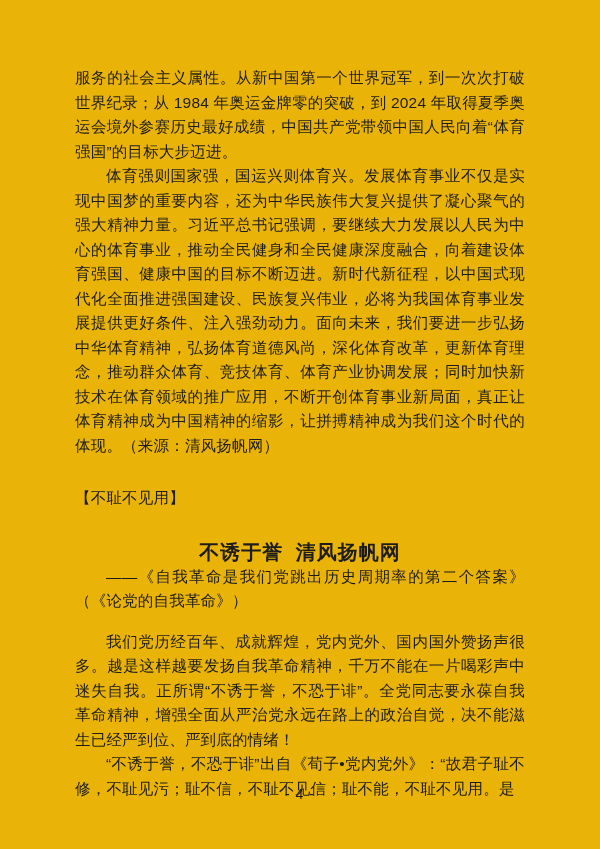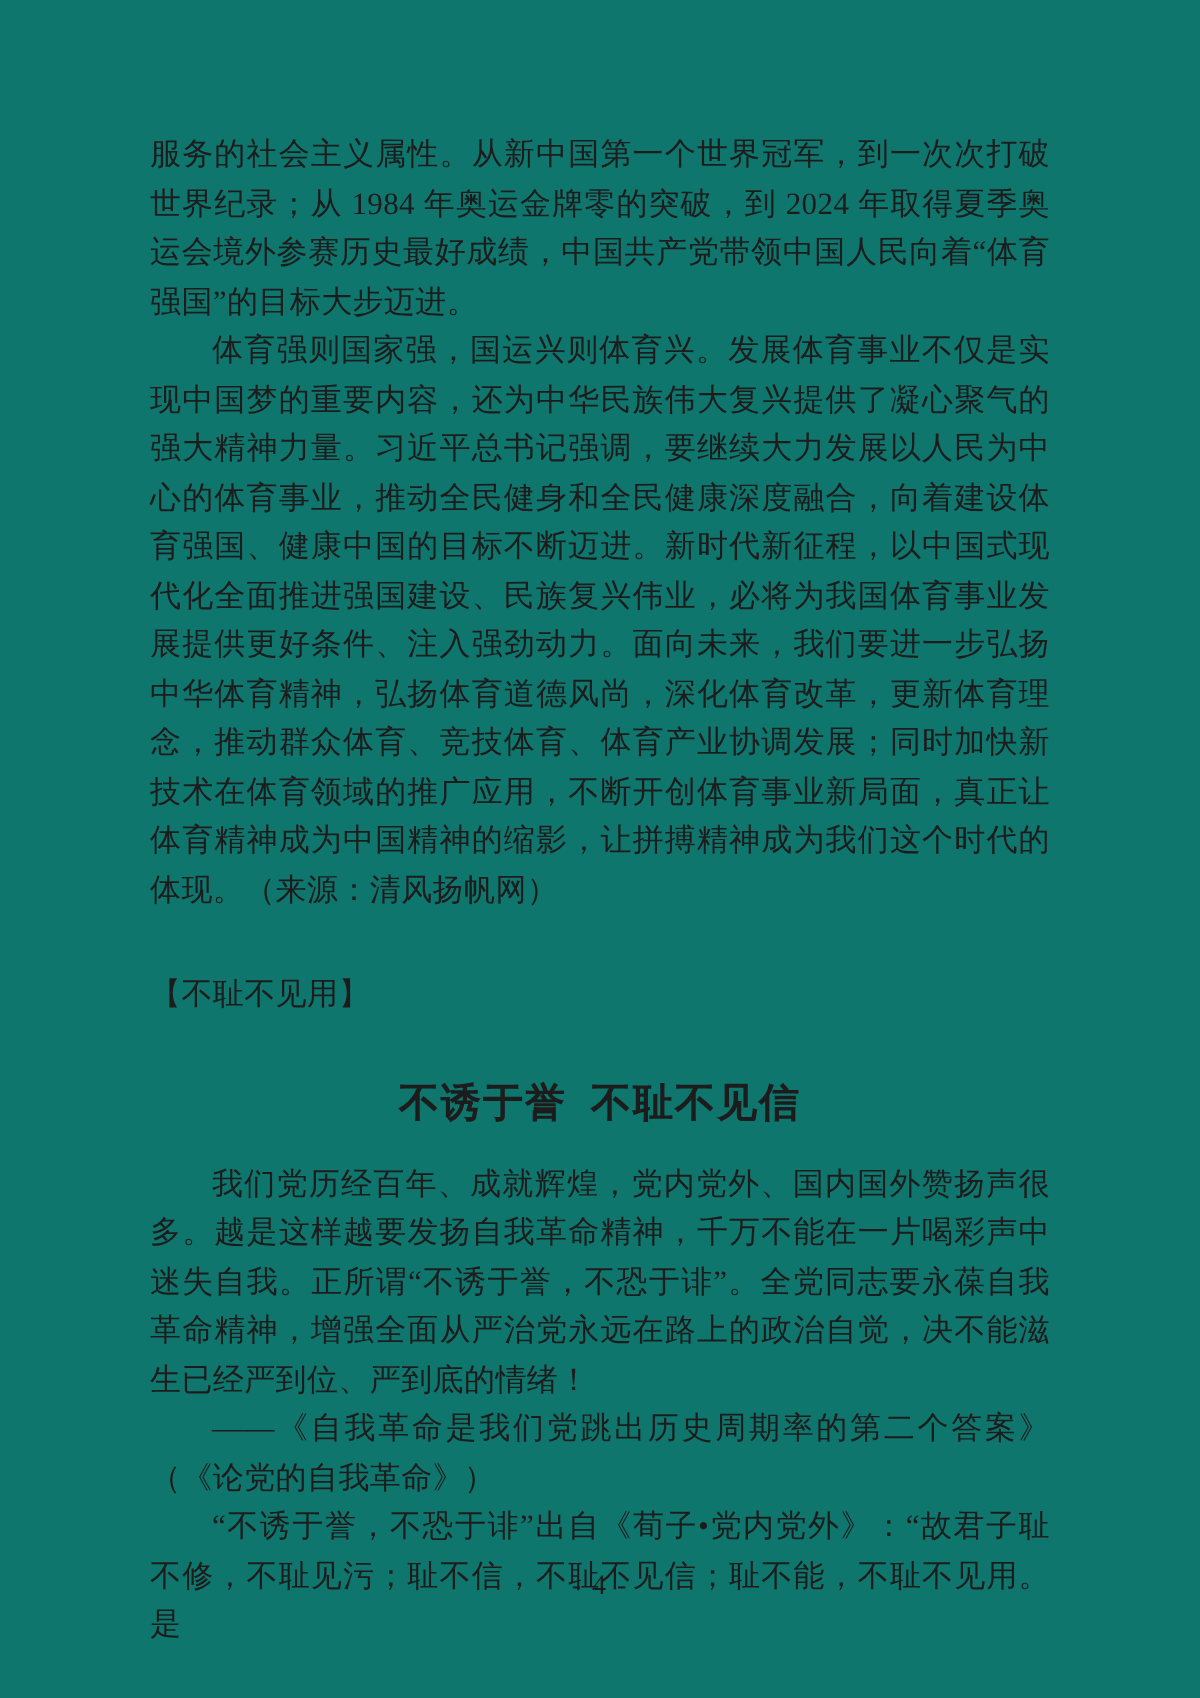"服务的社会主义属性。从新中国第一个世界冠军，到一次次打破世界纪录；从 1984" .page { background: #0f766e -> #eab308; font-family: Liberation Serif, serif -> Liberation Sans, sans-serif }
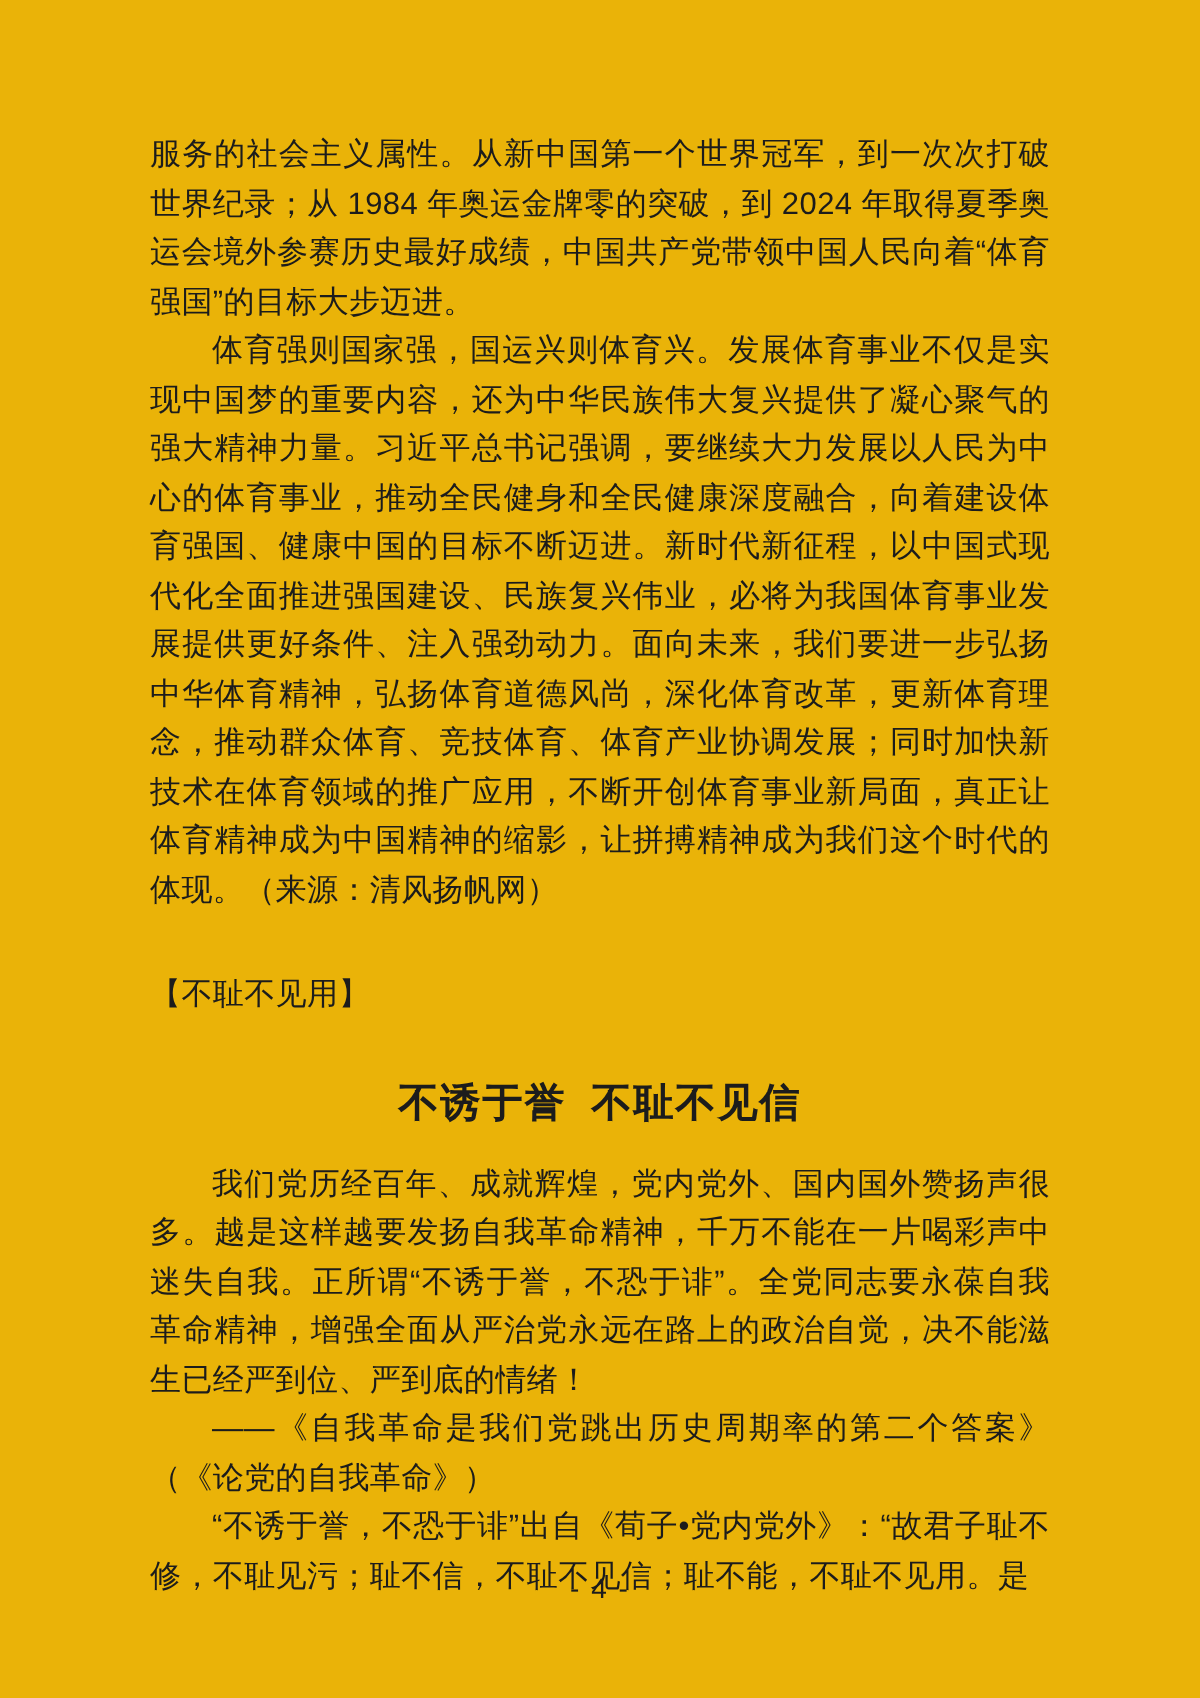"不诱于誉 不耻不见信" p.article-title { text: 不耻不见信 -> 清风扬帆网 }
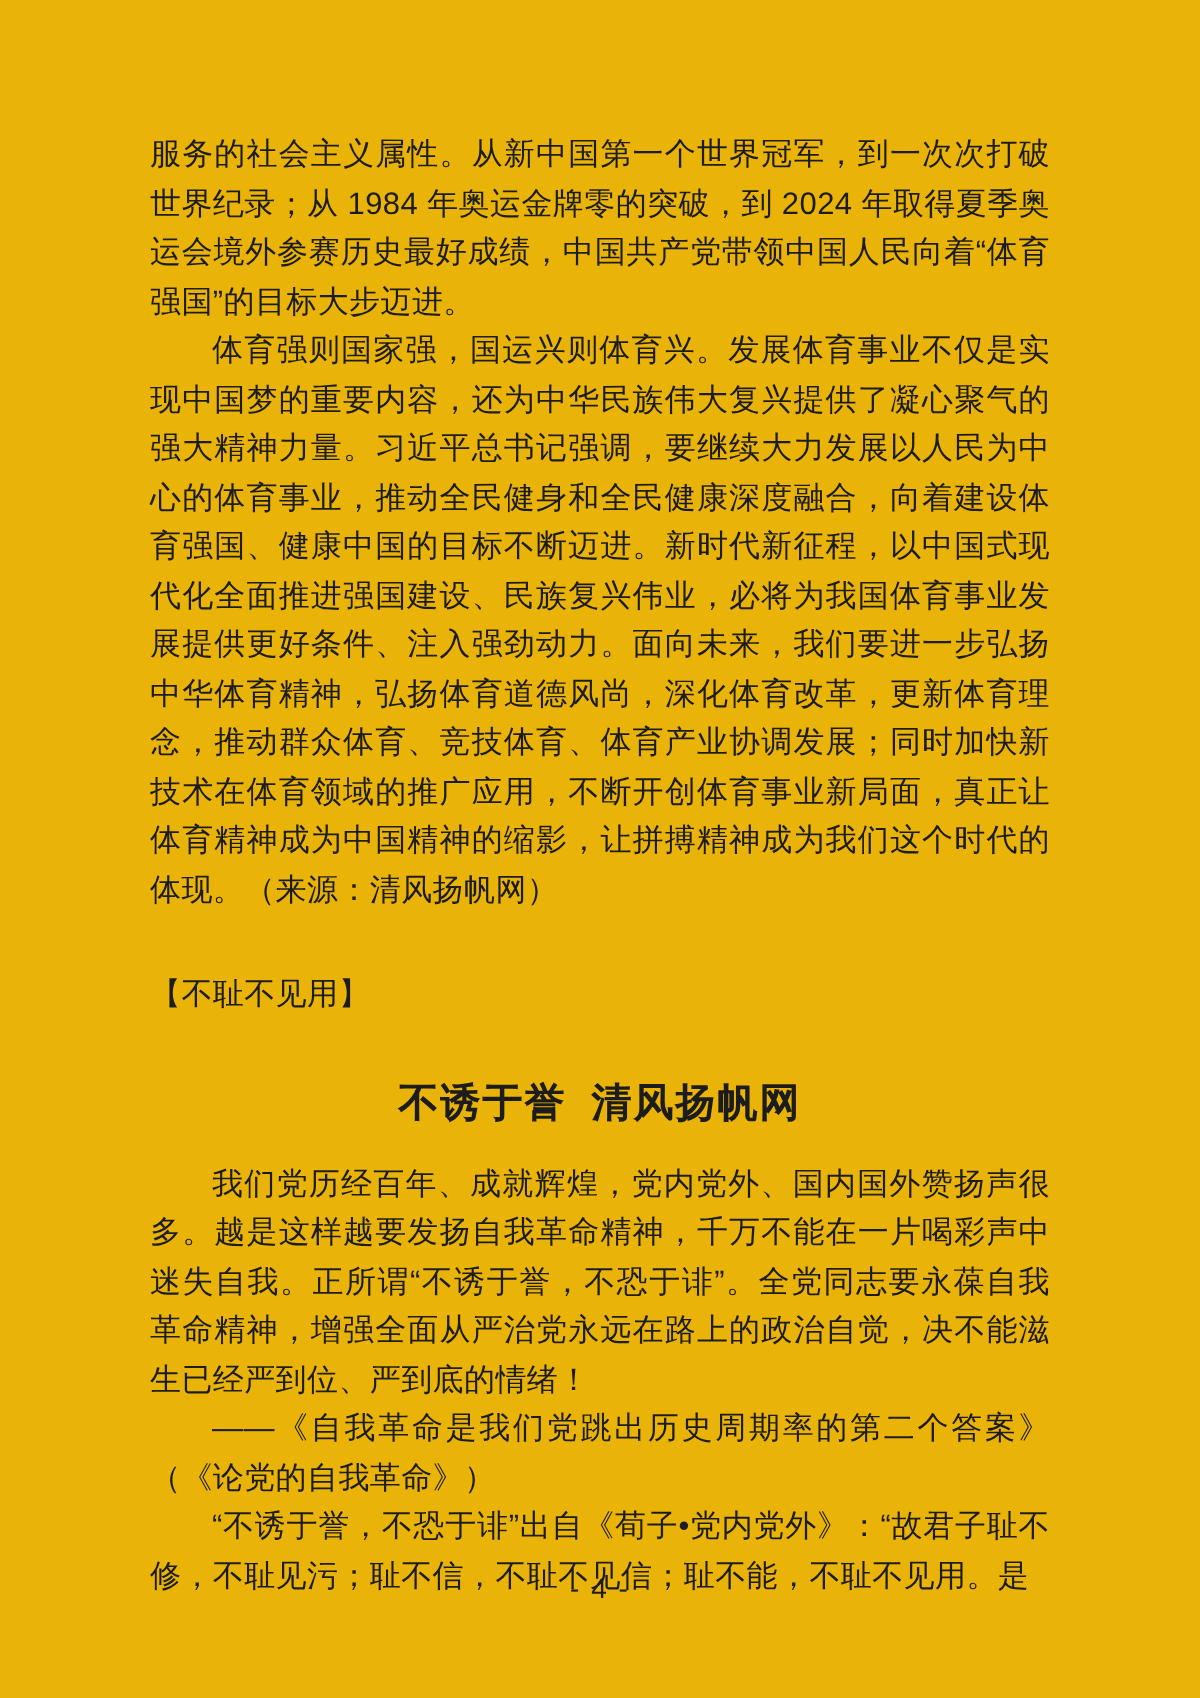"我们党历经百年、成就辉煌，党内党外、国内国外赞扬声很多。越是这样越要发扬自我革命" p.indent { order: before "——《自我革命是我们党跳出历史周期率的第二个答案》（《论党的自我革命》）" -> after "——《自我革命是我们党跳出历史周期率的第二个答案》（《论党的自我革命》）" }
